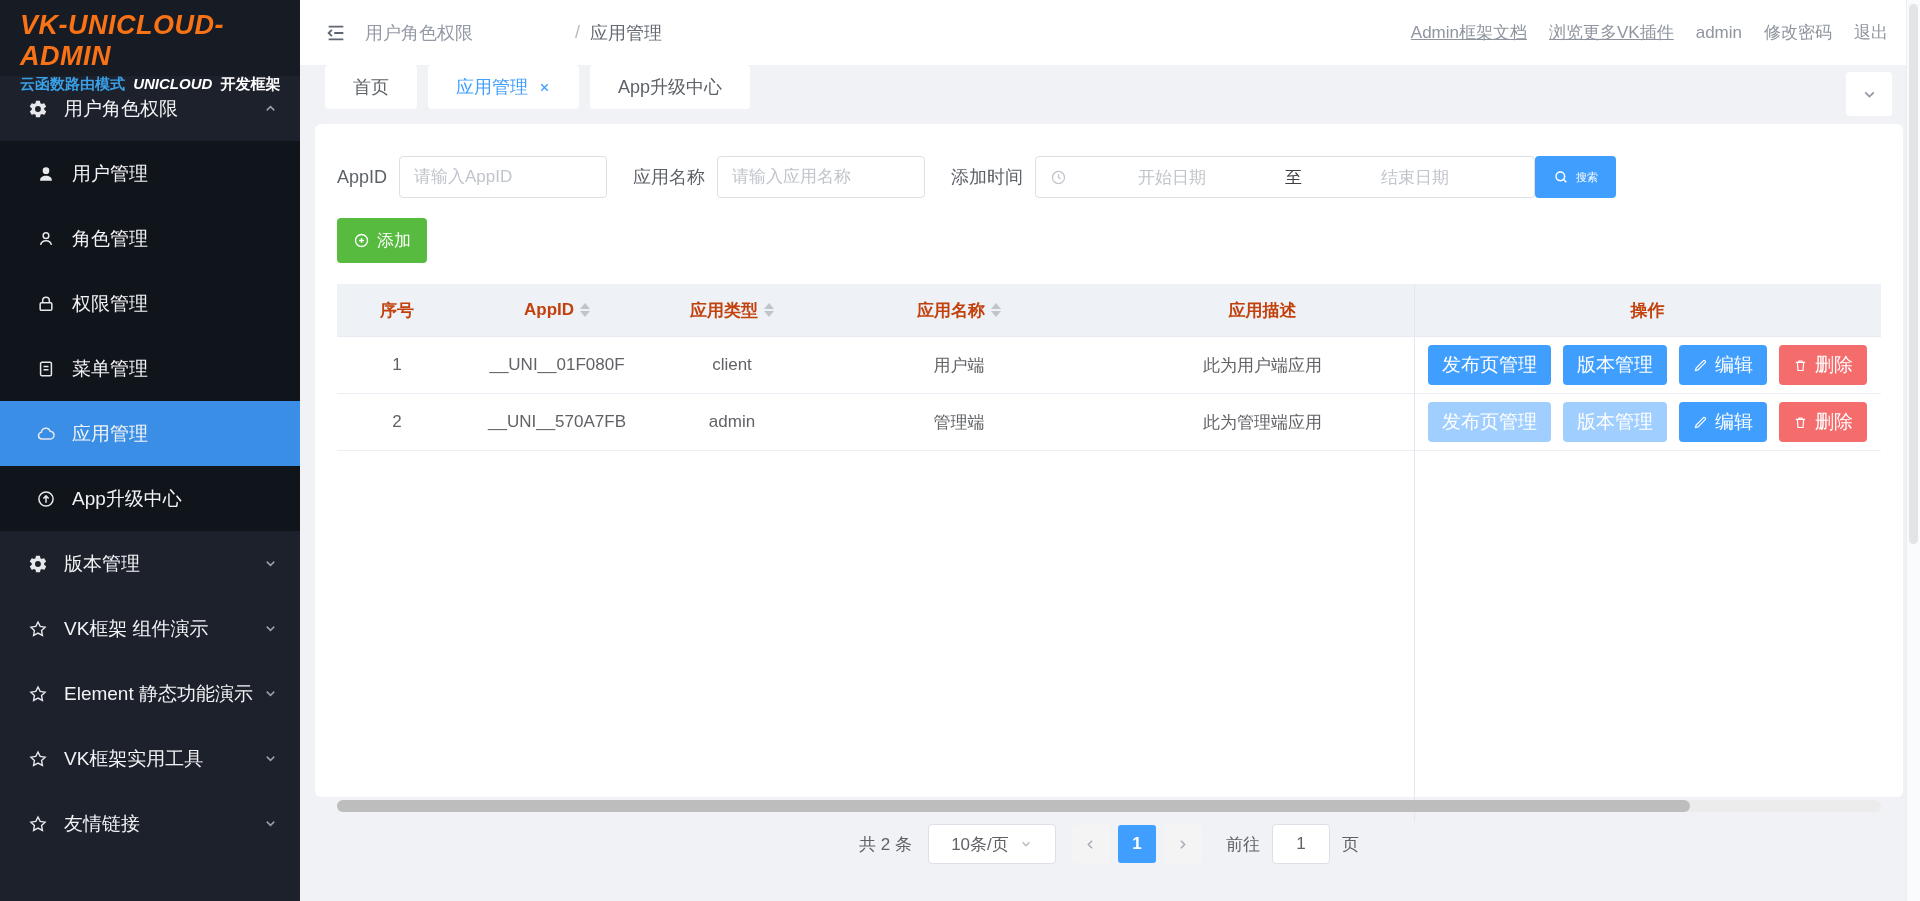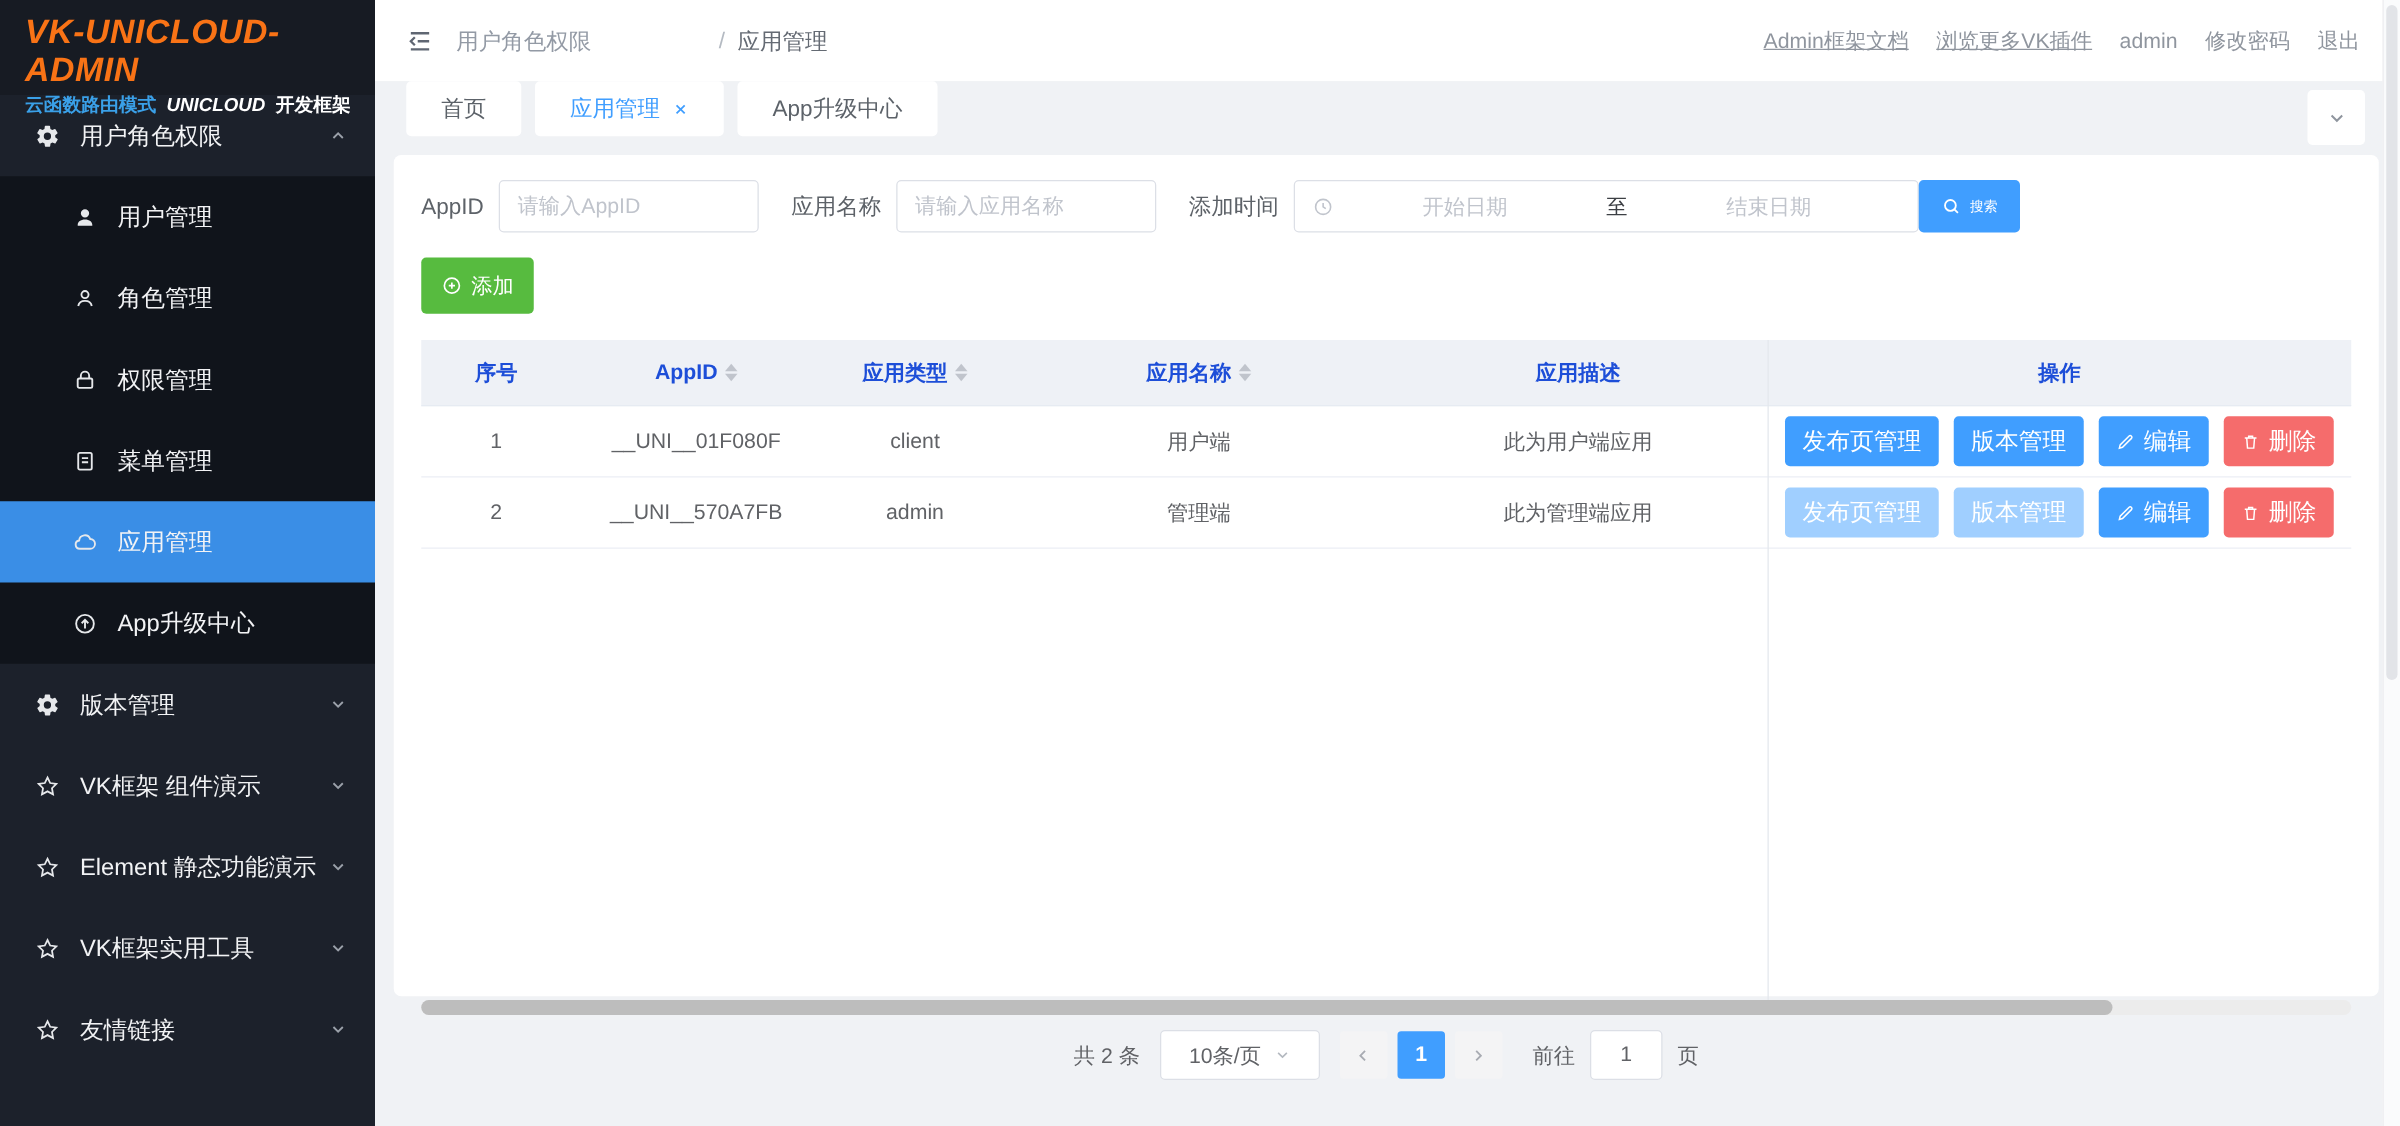"用户管理" .submenu .menu-item { padding-left: 58px -> 36px }
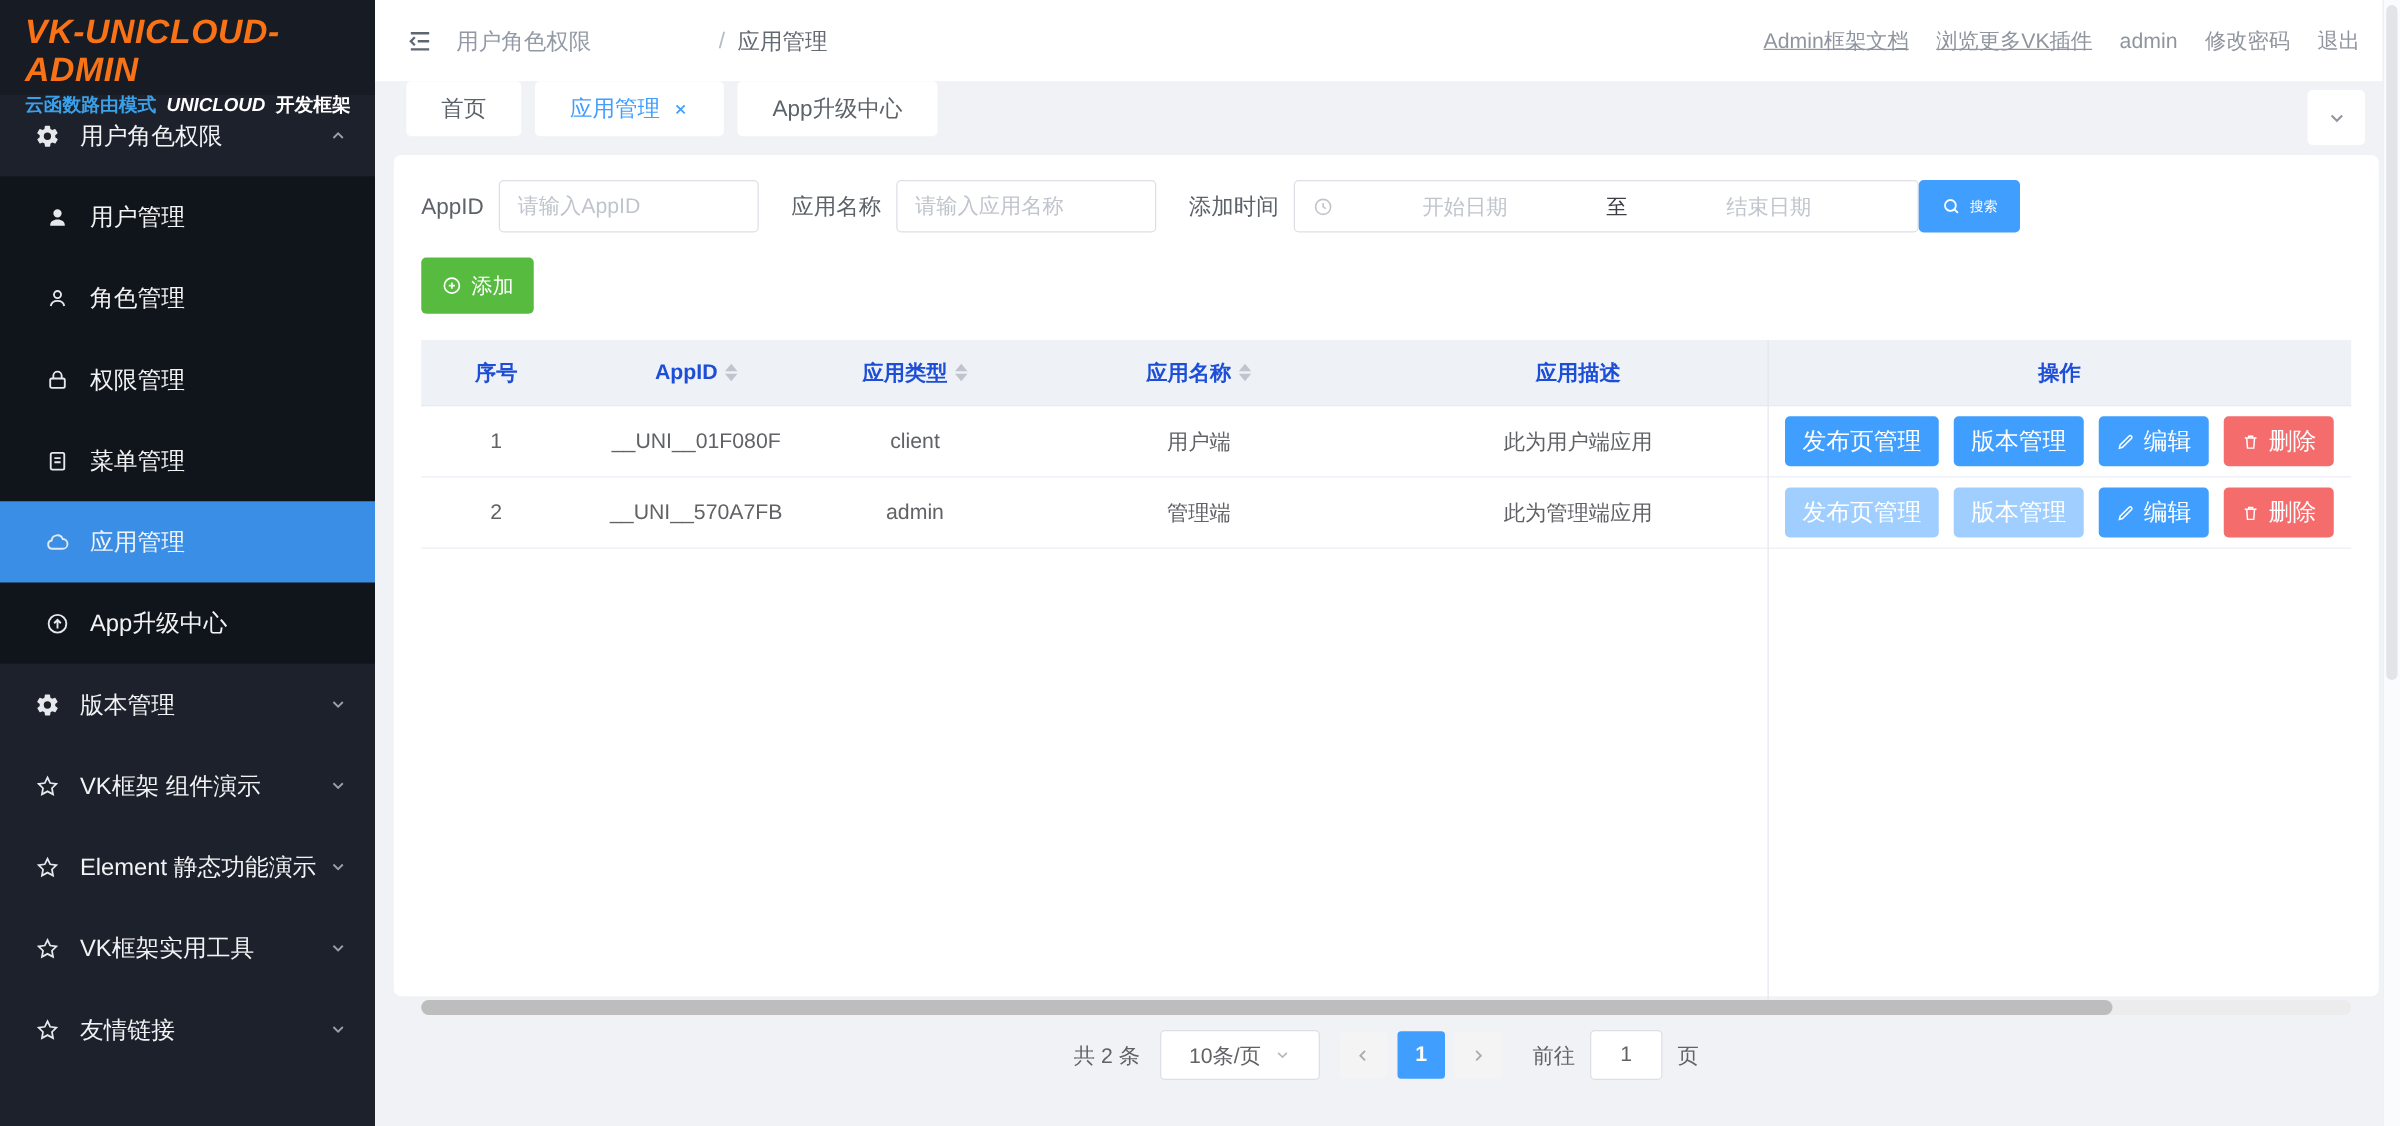"AppID" .card { padding: 20px 22px 0 22px -> 32px 22px 0 22px }
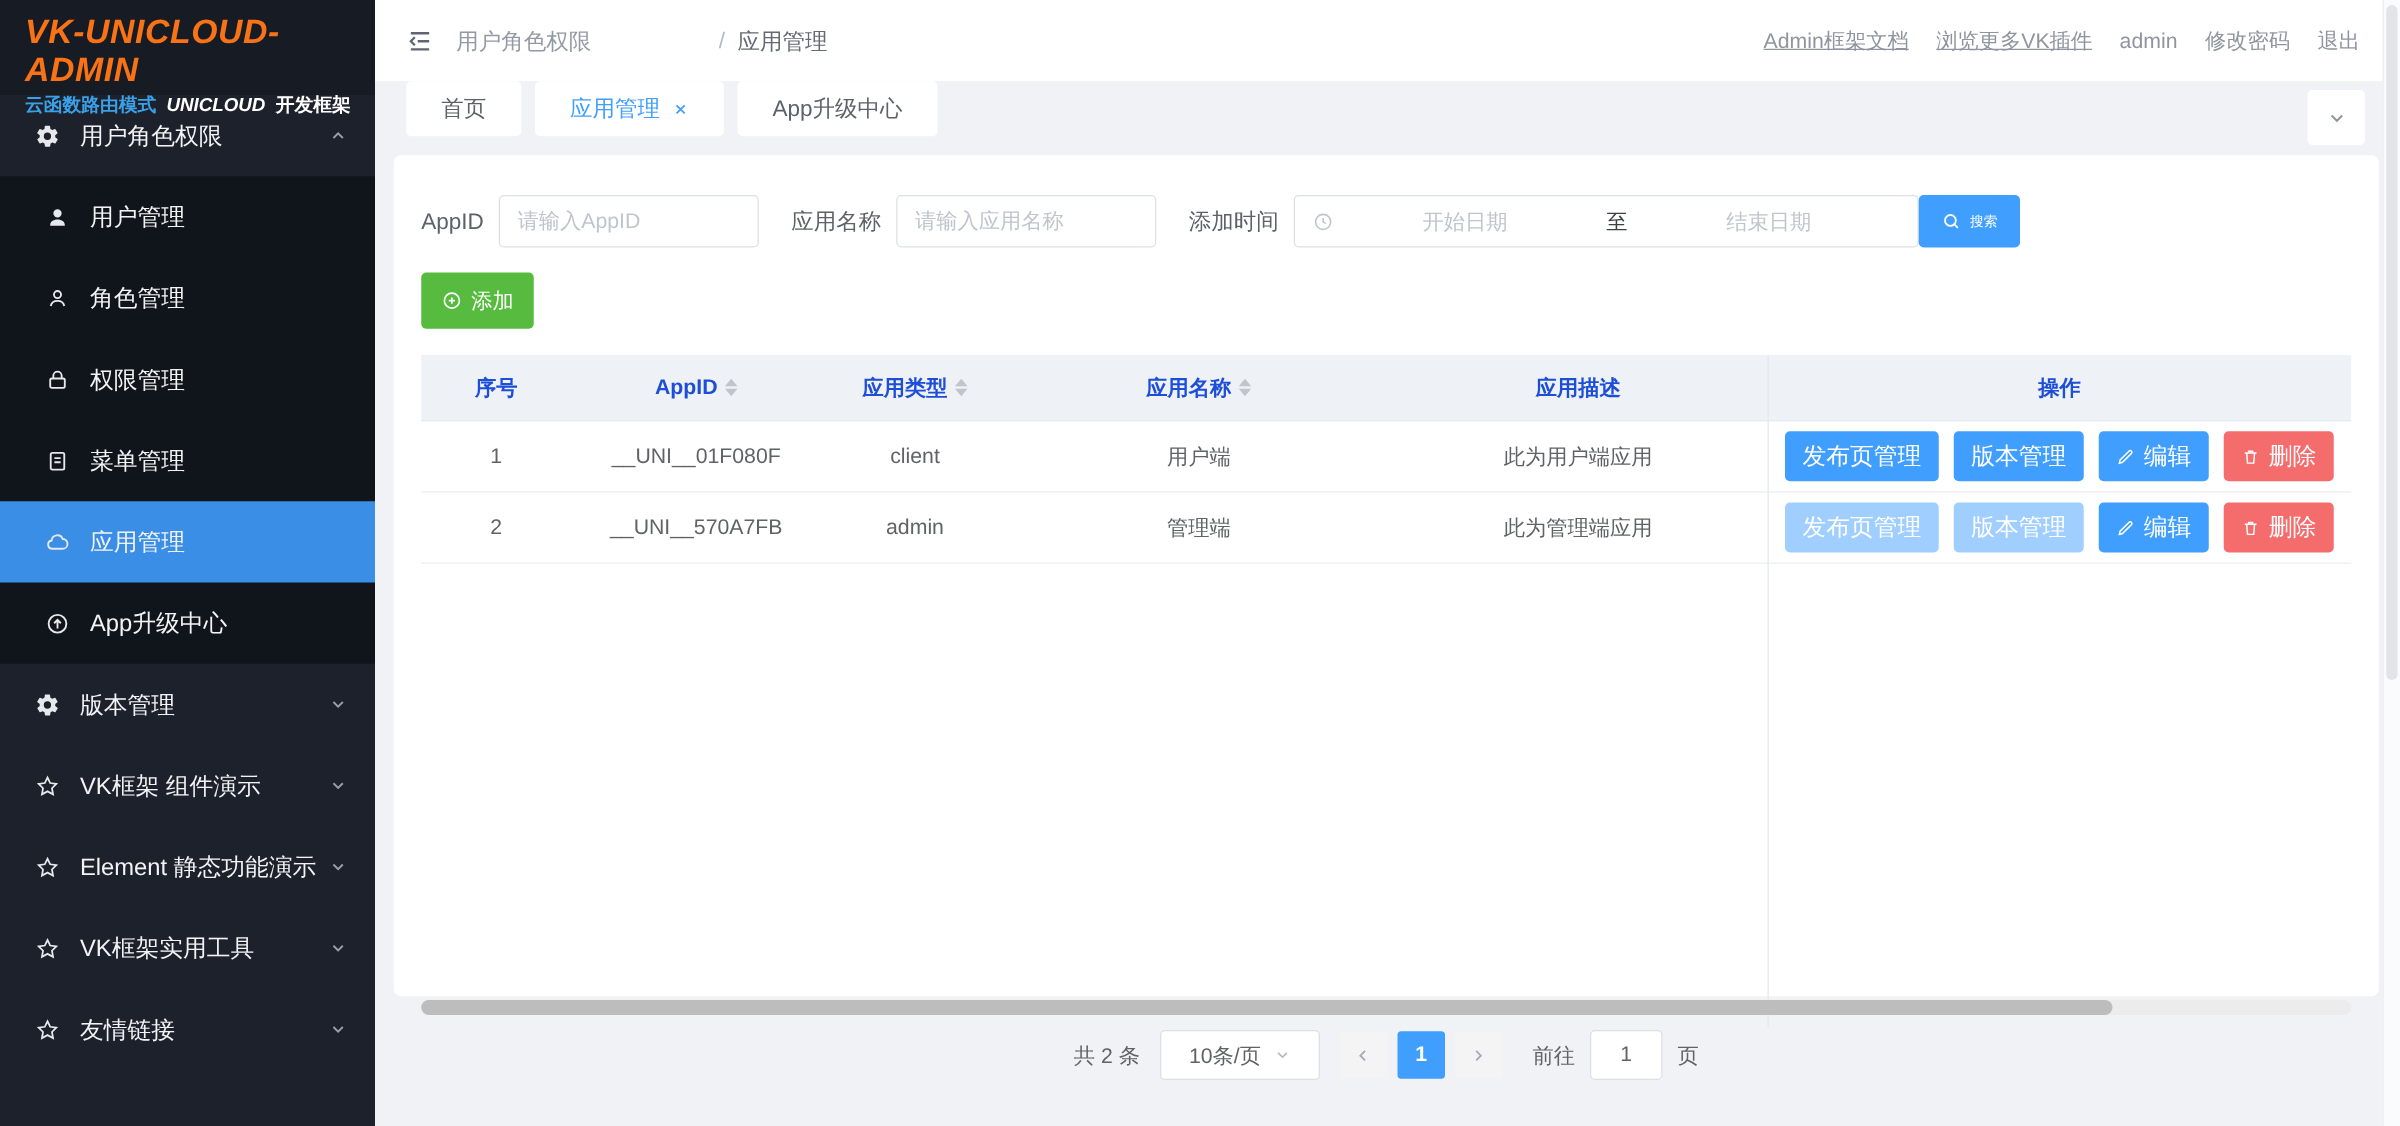"序号" .thead .cell { color: #1d4ed8 -> #c2410c }
